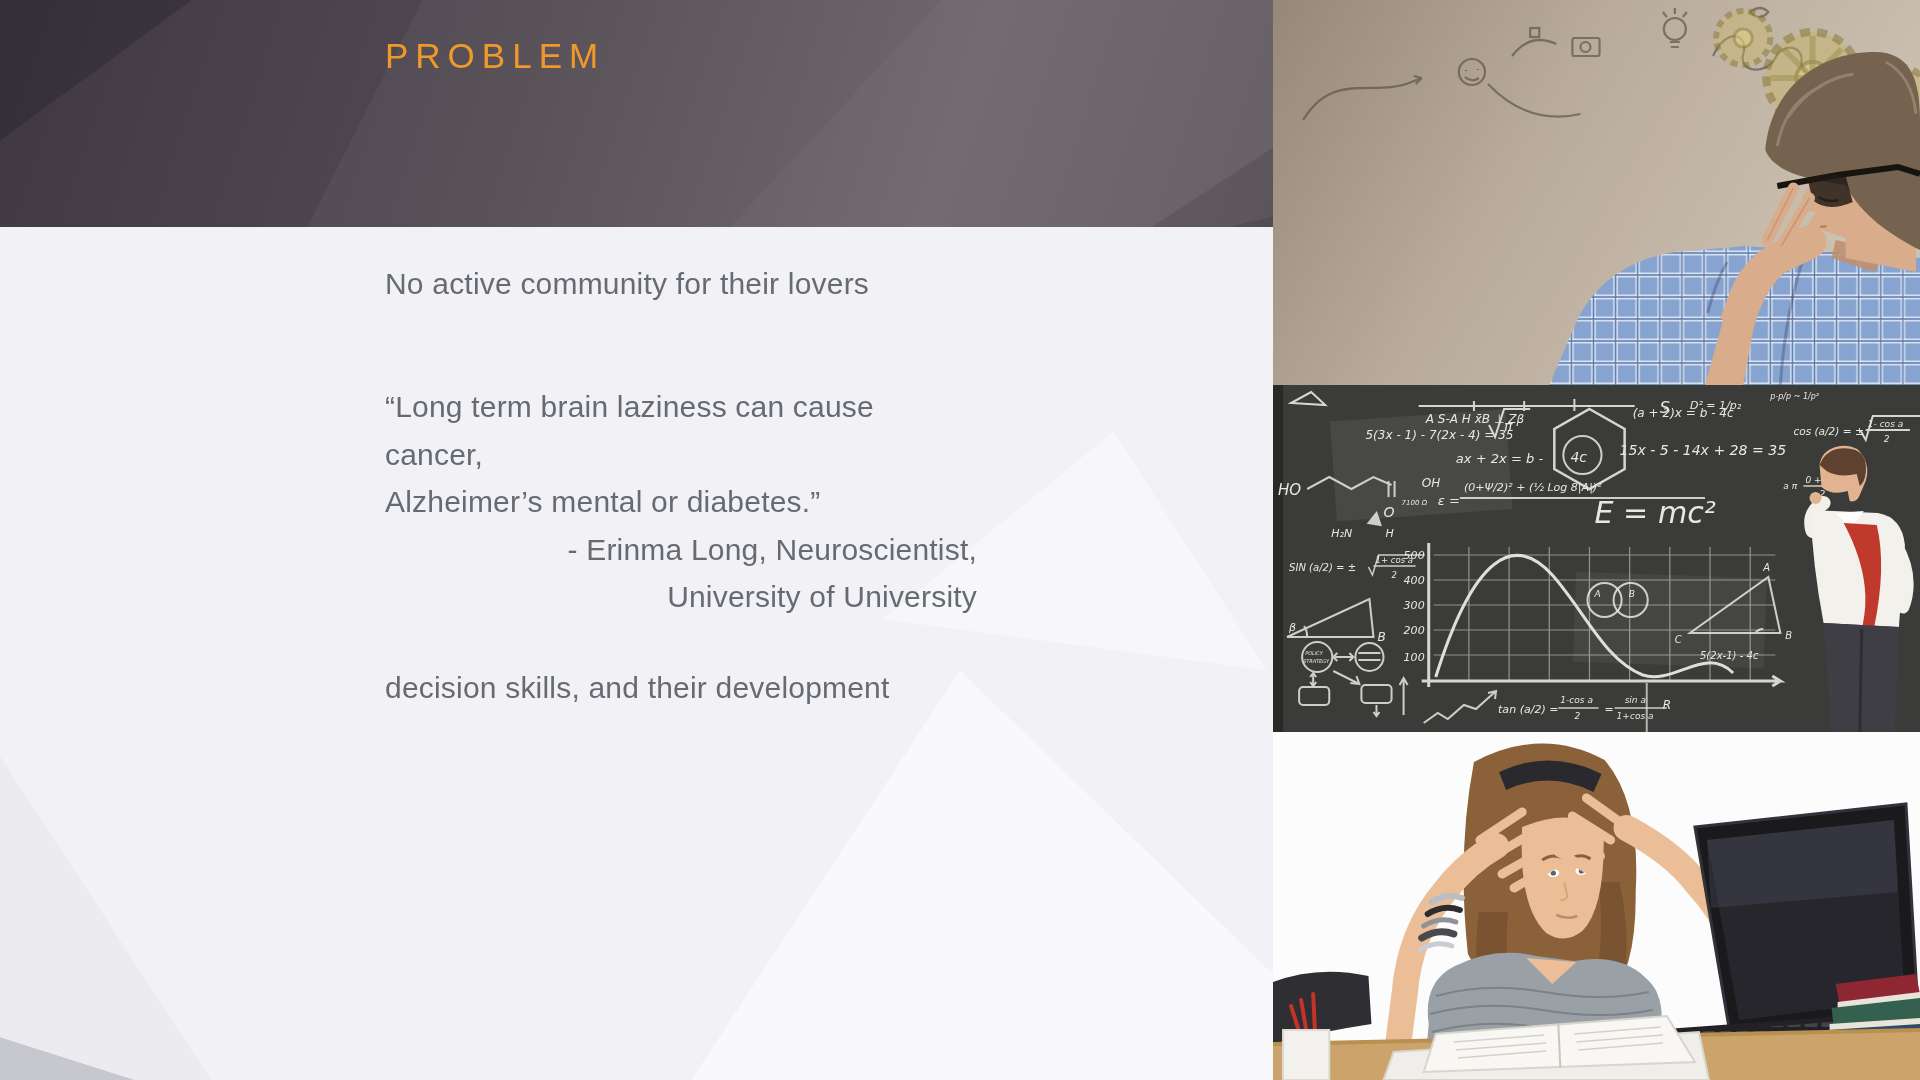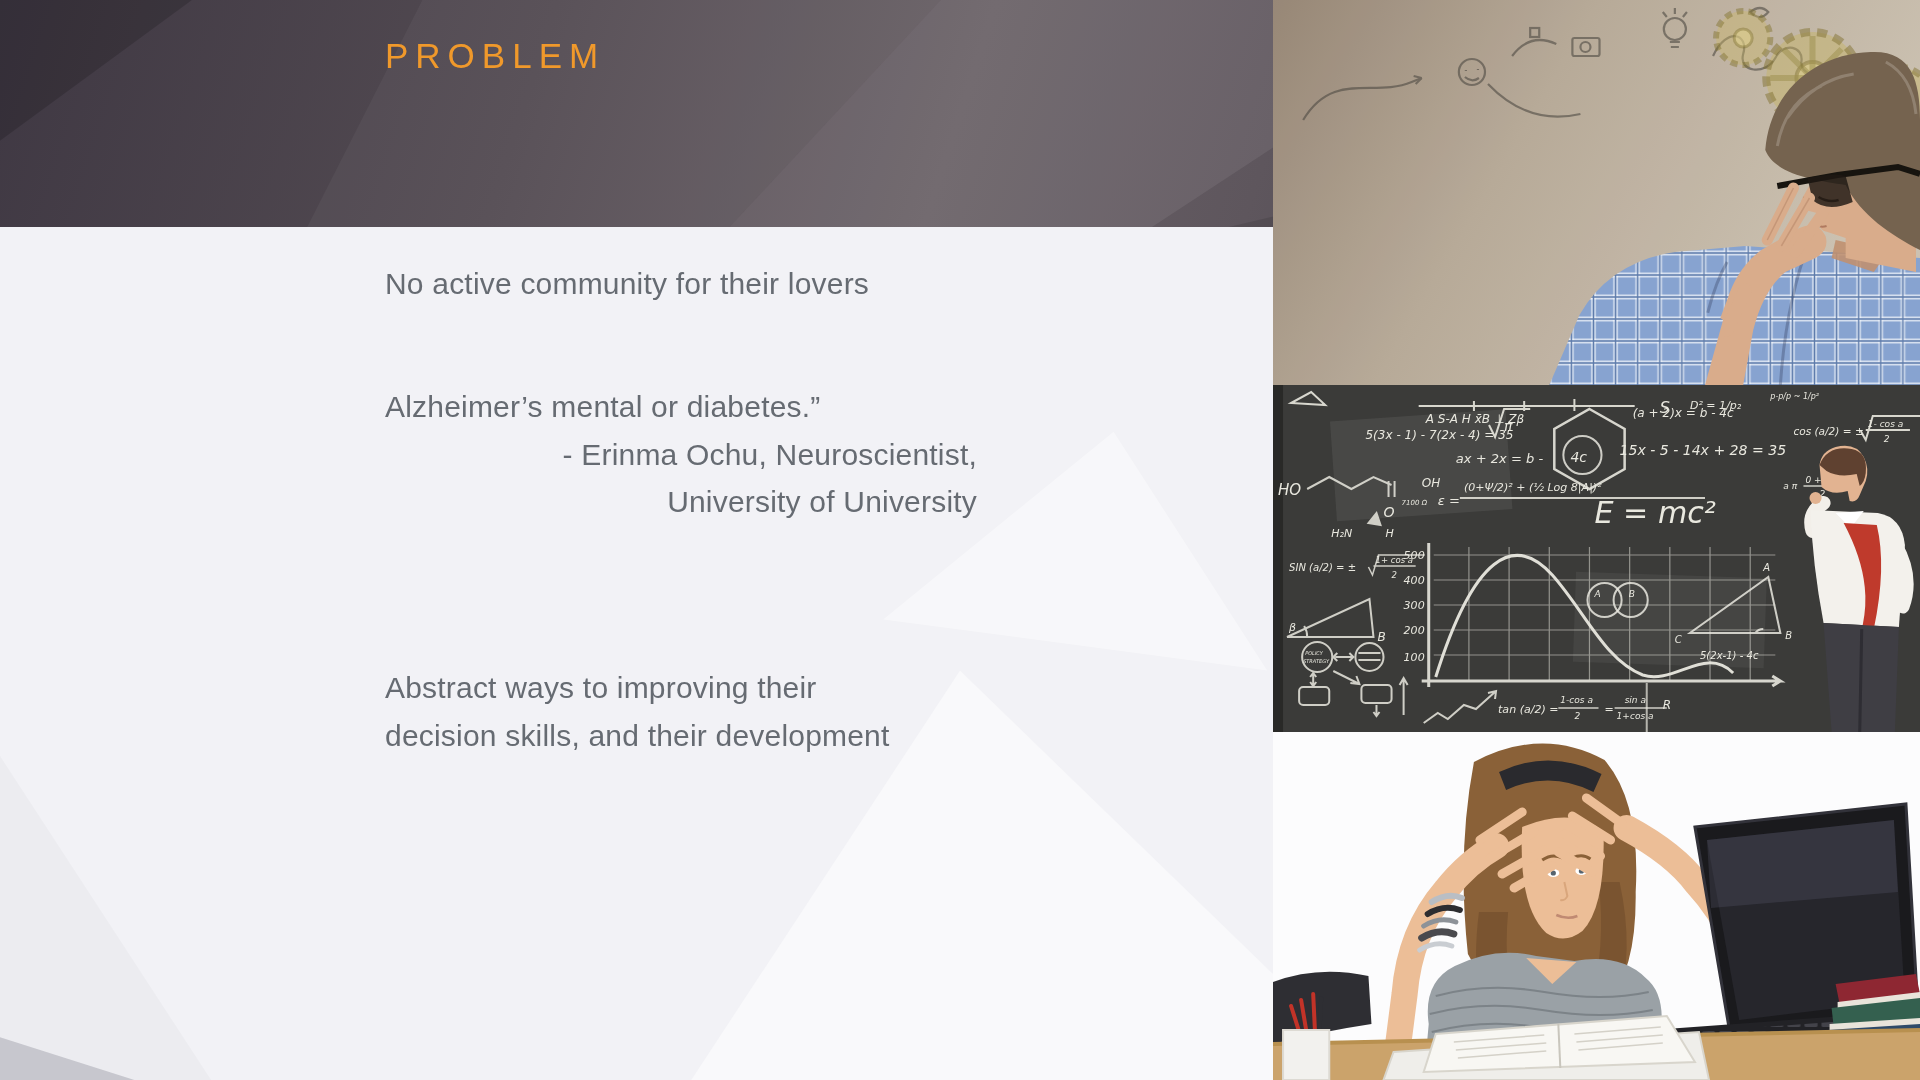"“Long term brain laziness can" p { html: none -> <p>“Long term brain laziness can cause cancer,</p> }
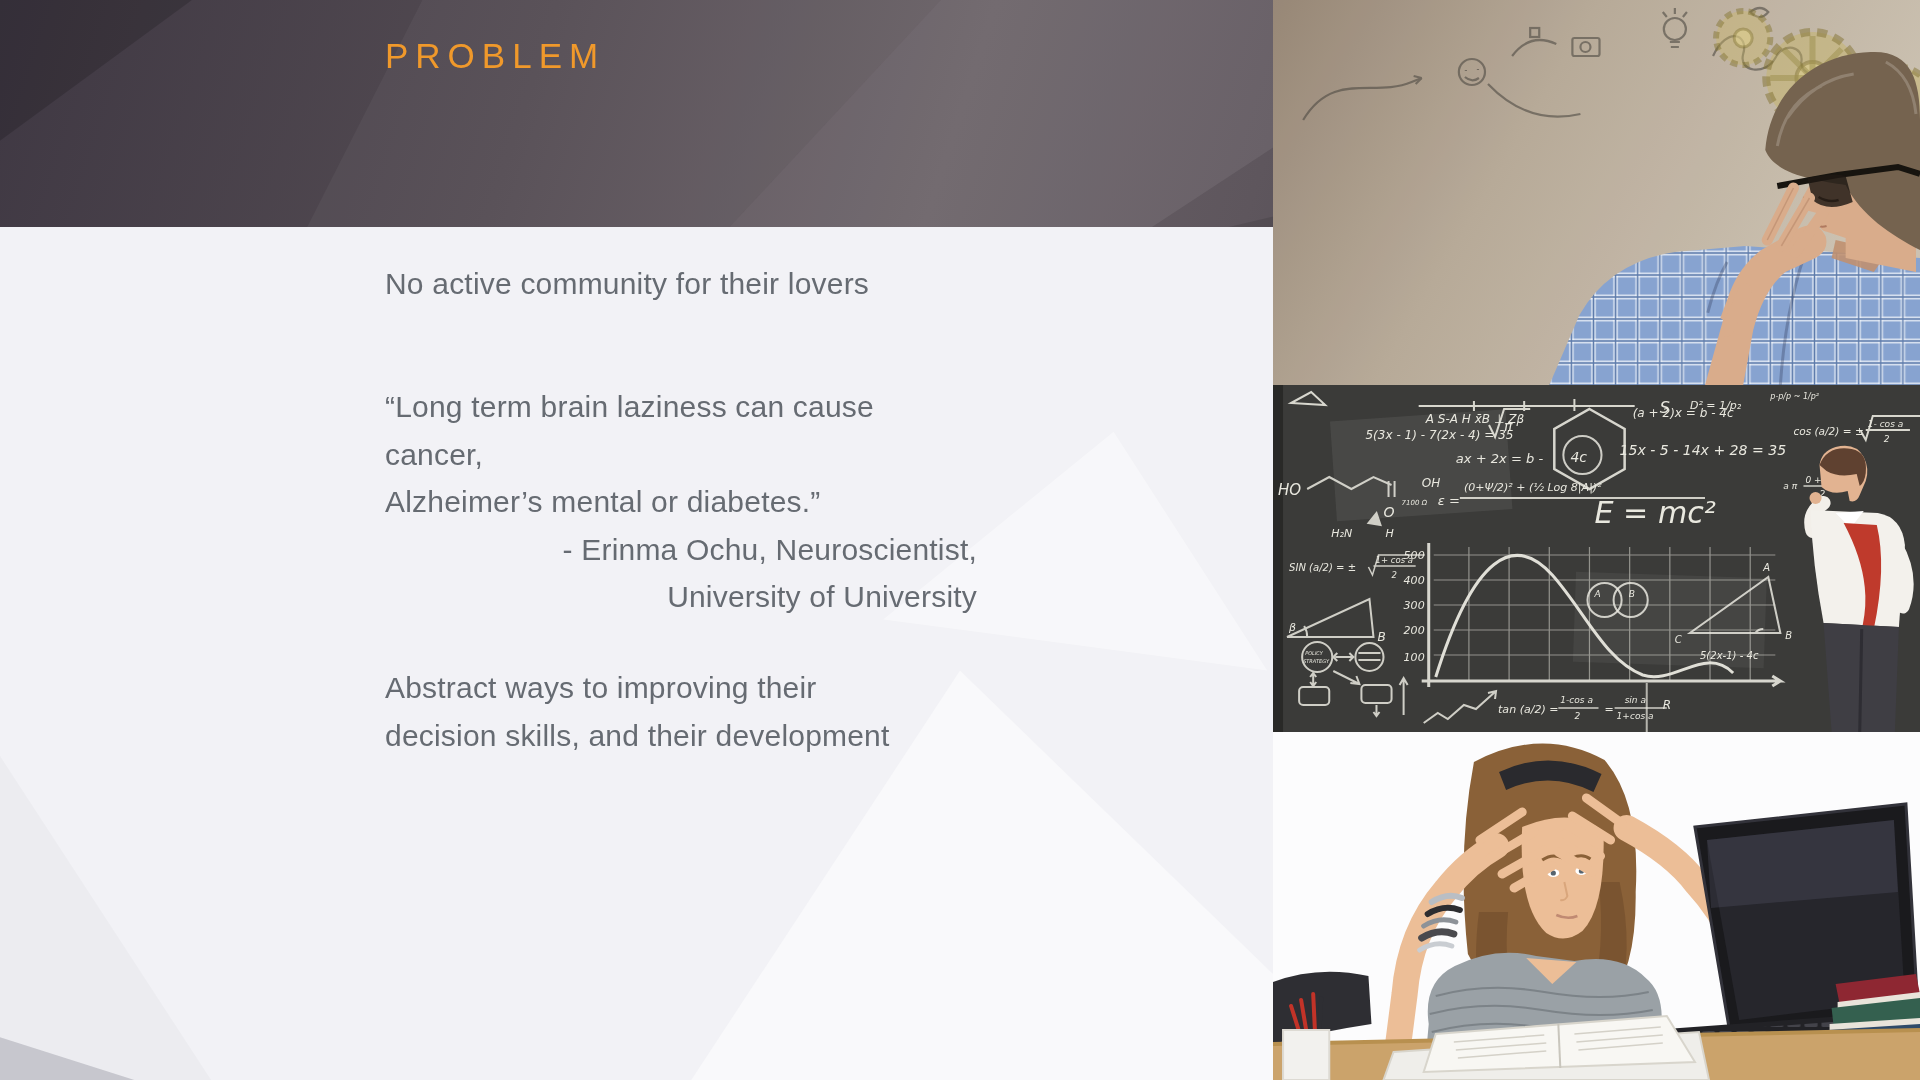"- Erinma Ochu, Neuroscientist," p.right { text: Ochu -> Long }
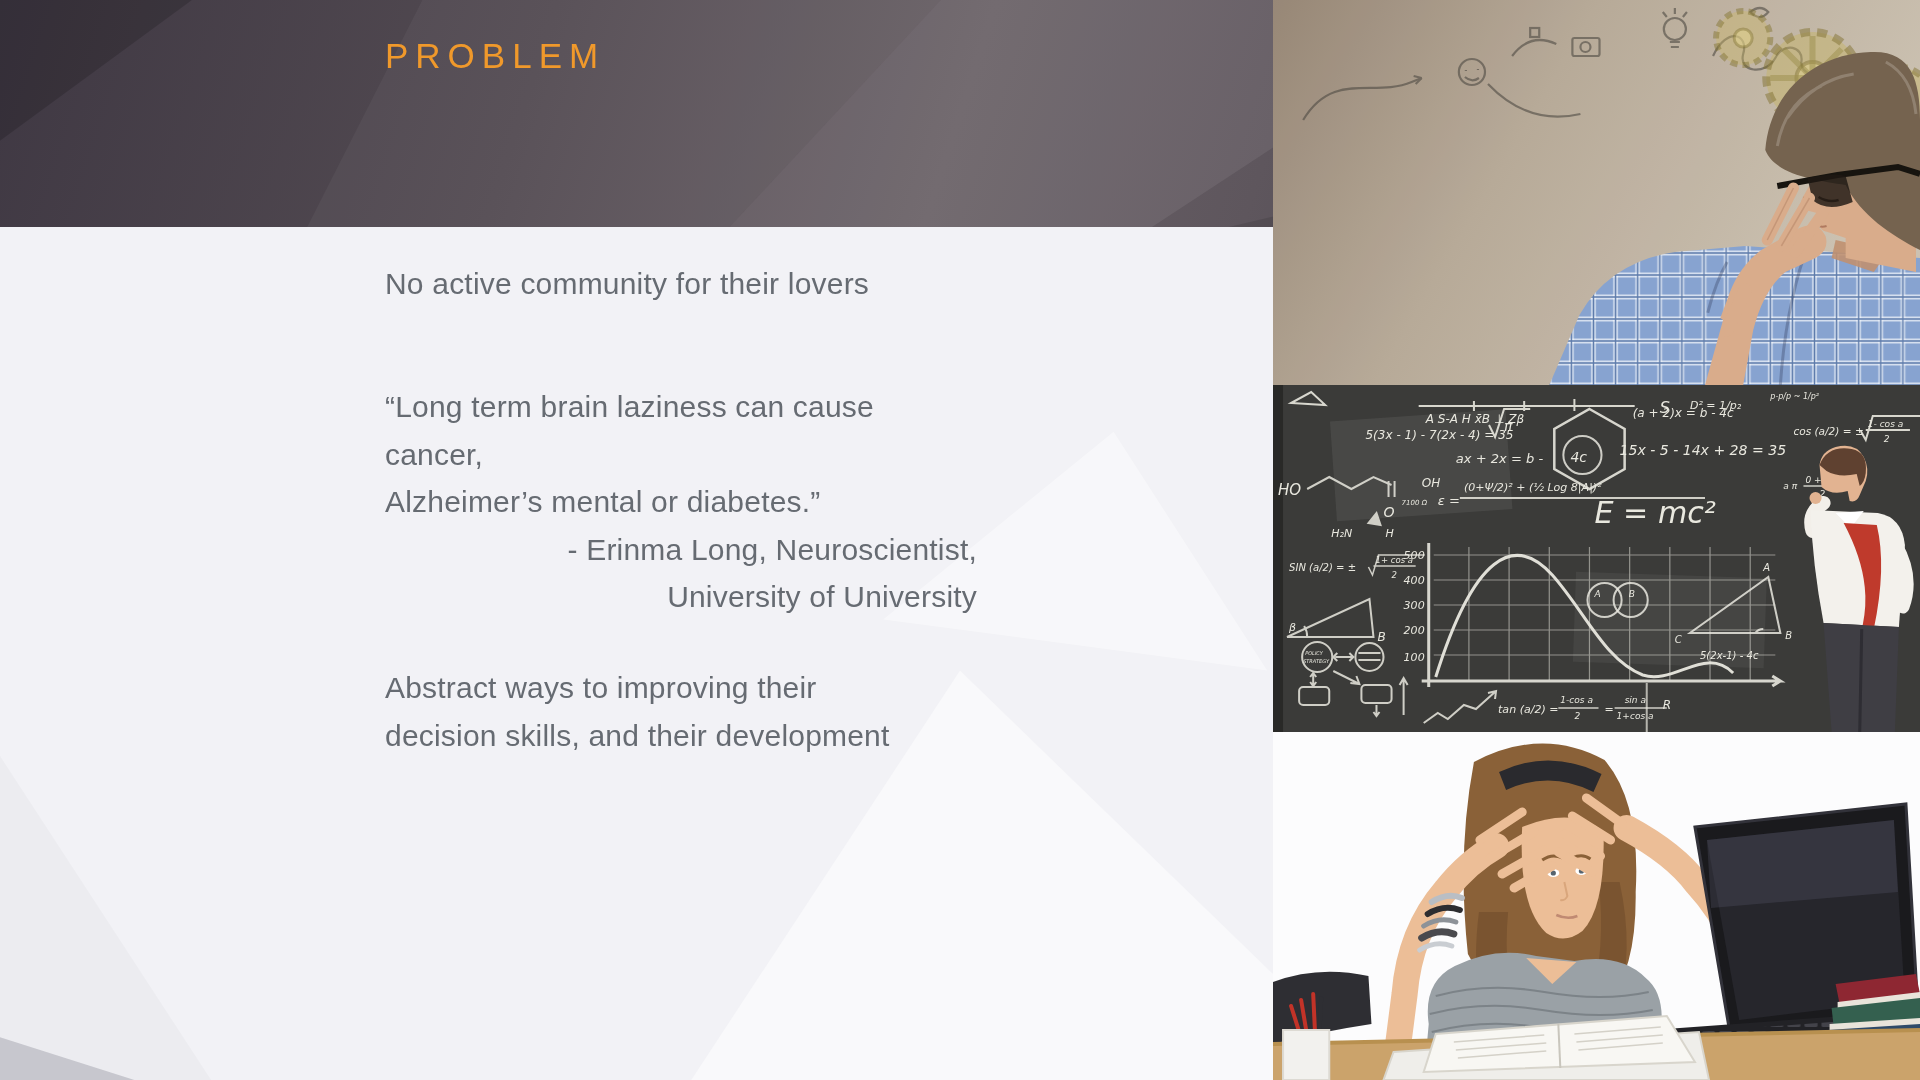"Abstract ways to improving their" p { html: <p>Abstract ways to improving their</p> -> none }
